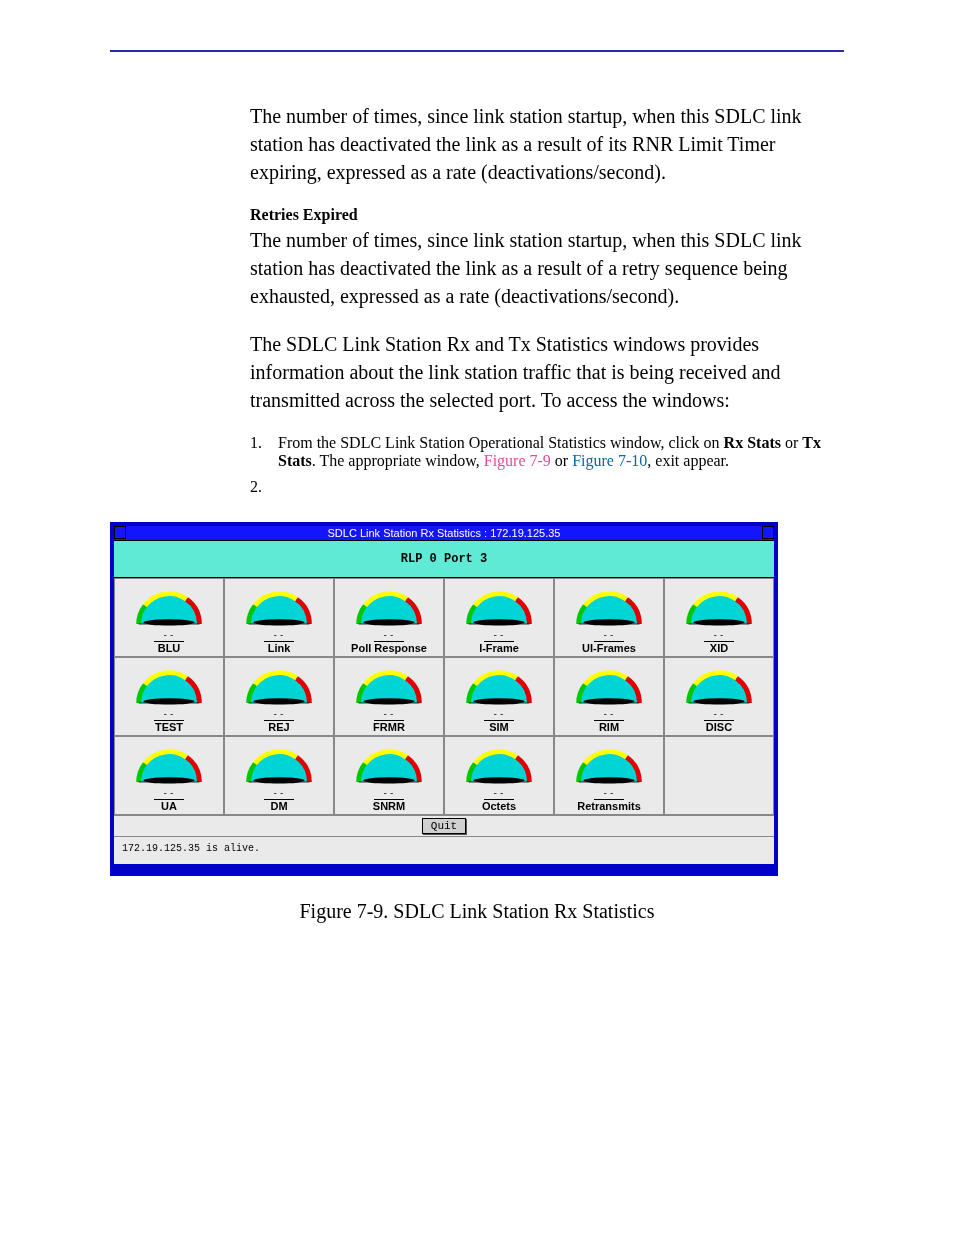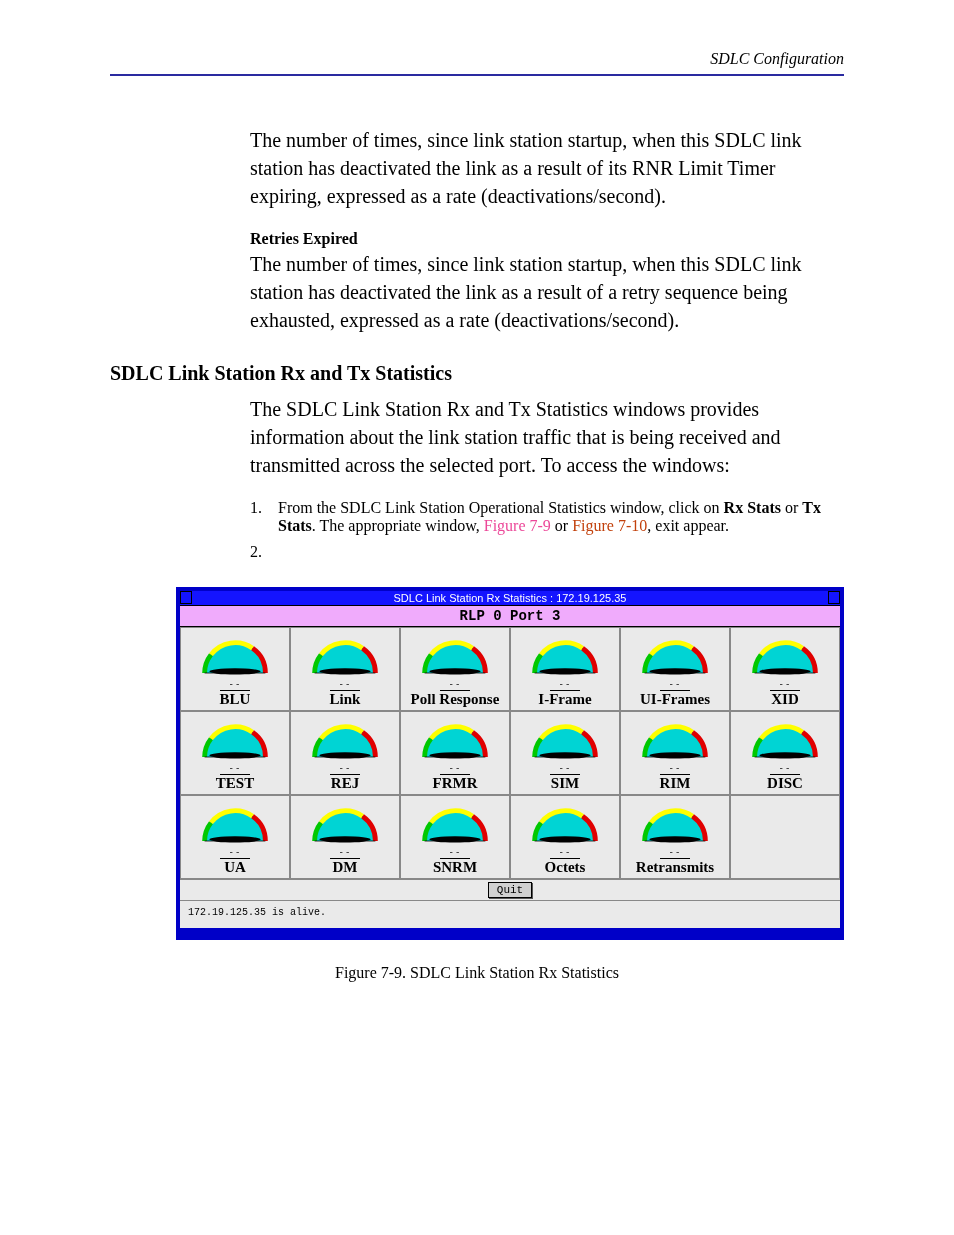"SDLC Configuration" div.header-area { html: <div>SDLC Configuration</div> -> none }
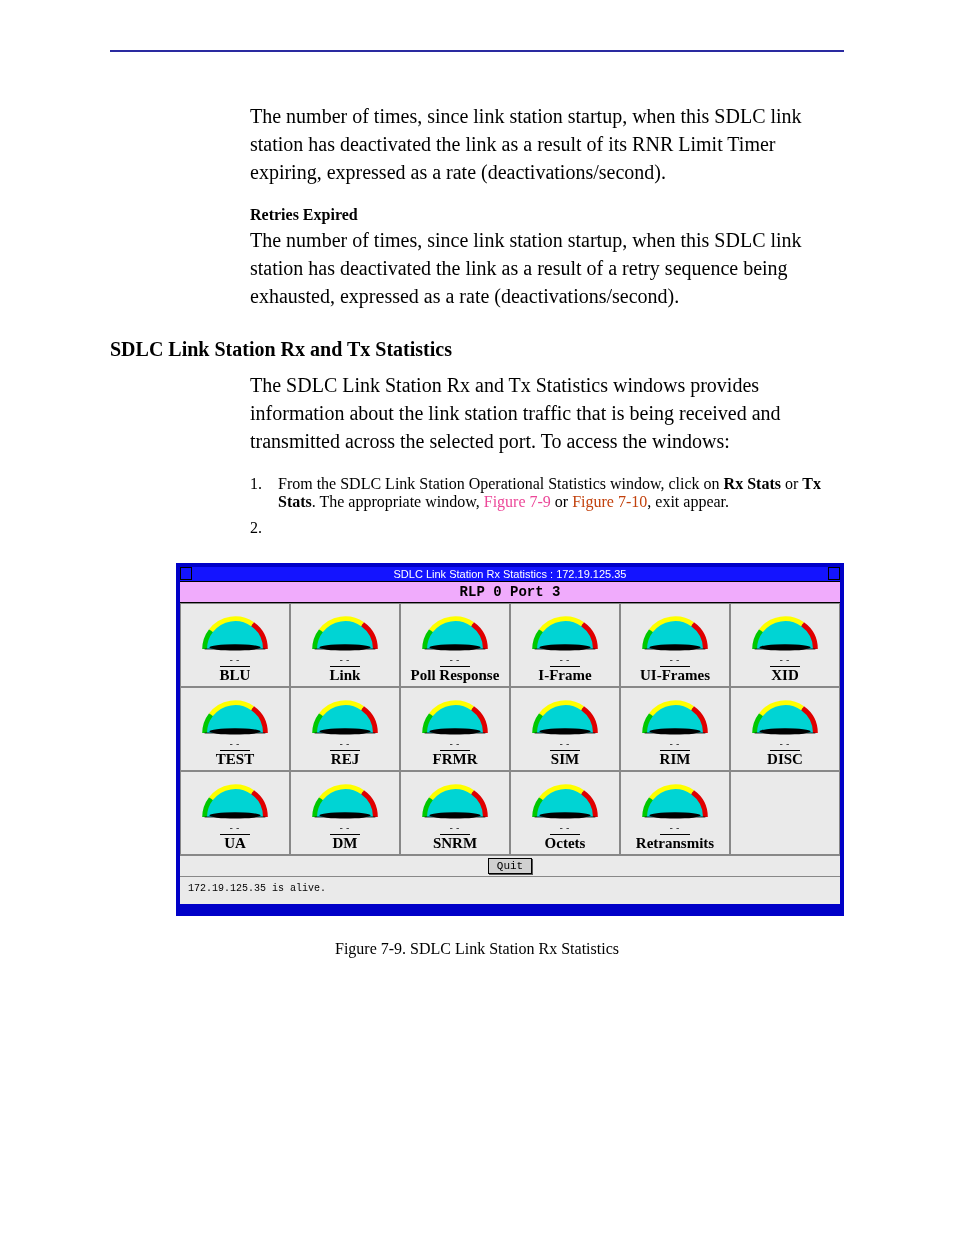"SDLC Link Station Rx and" div.big-heading { html: <div>SDLC Link Station Rx and Tx Statistics</div> -> none }
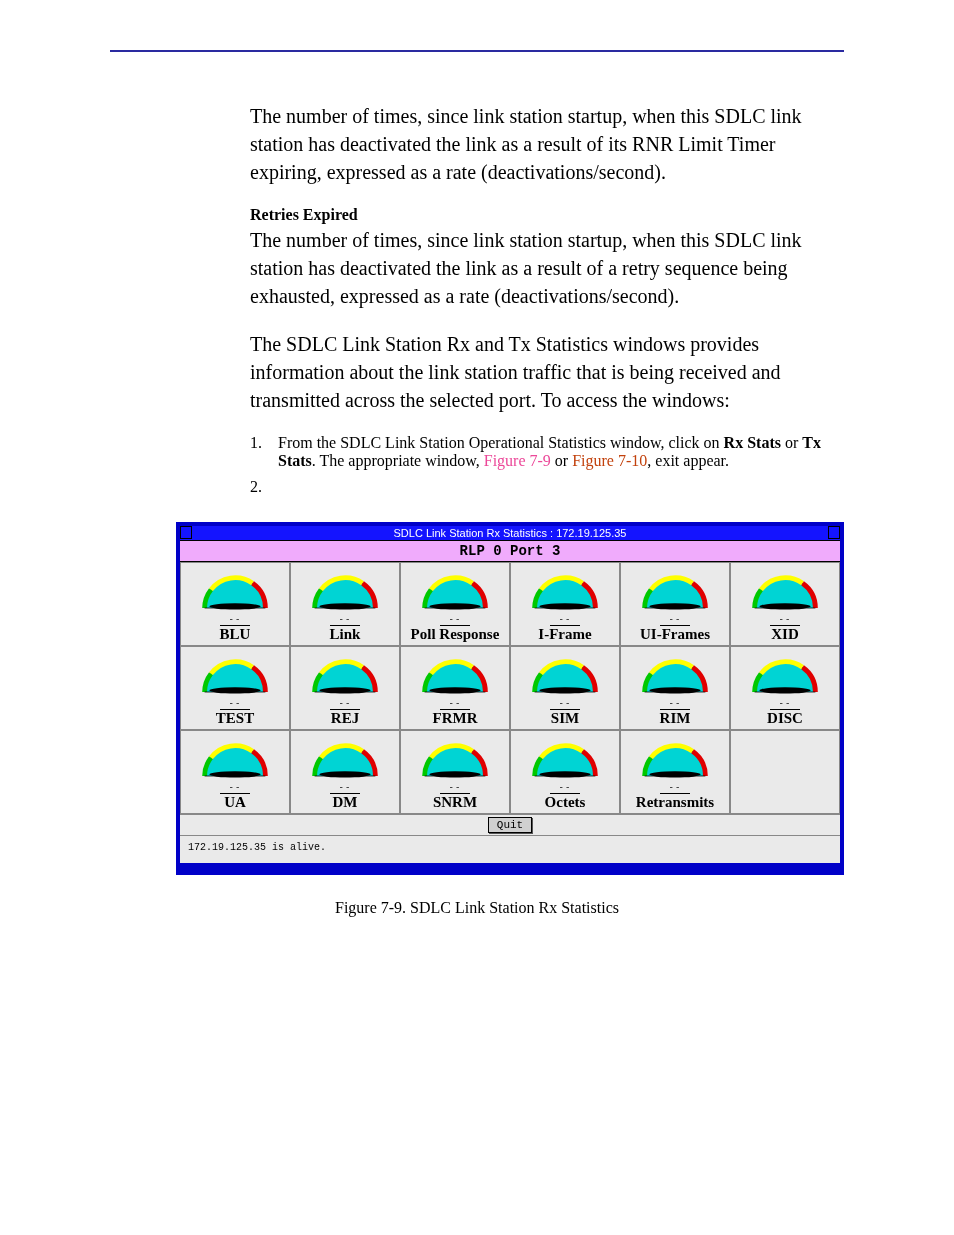"Figure 7-10" span { color: #c2410c -> #0369a1 }
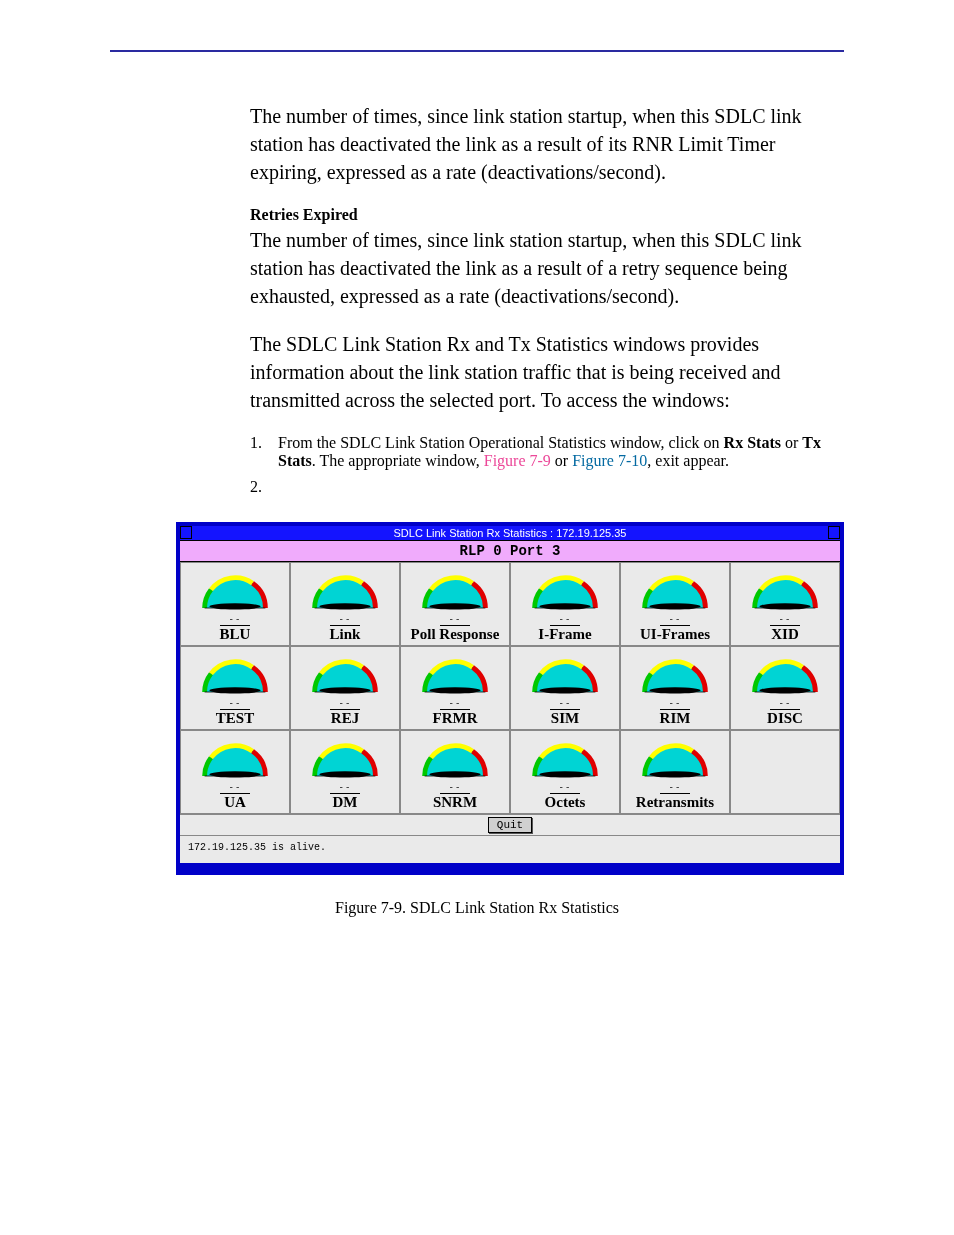"SDLC Link Station Rx Statistics" .figure-area { justify-content: flex-end -> flex-start }
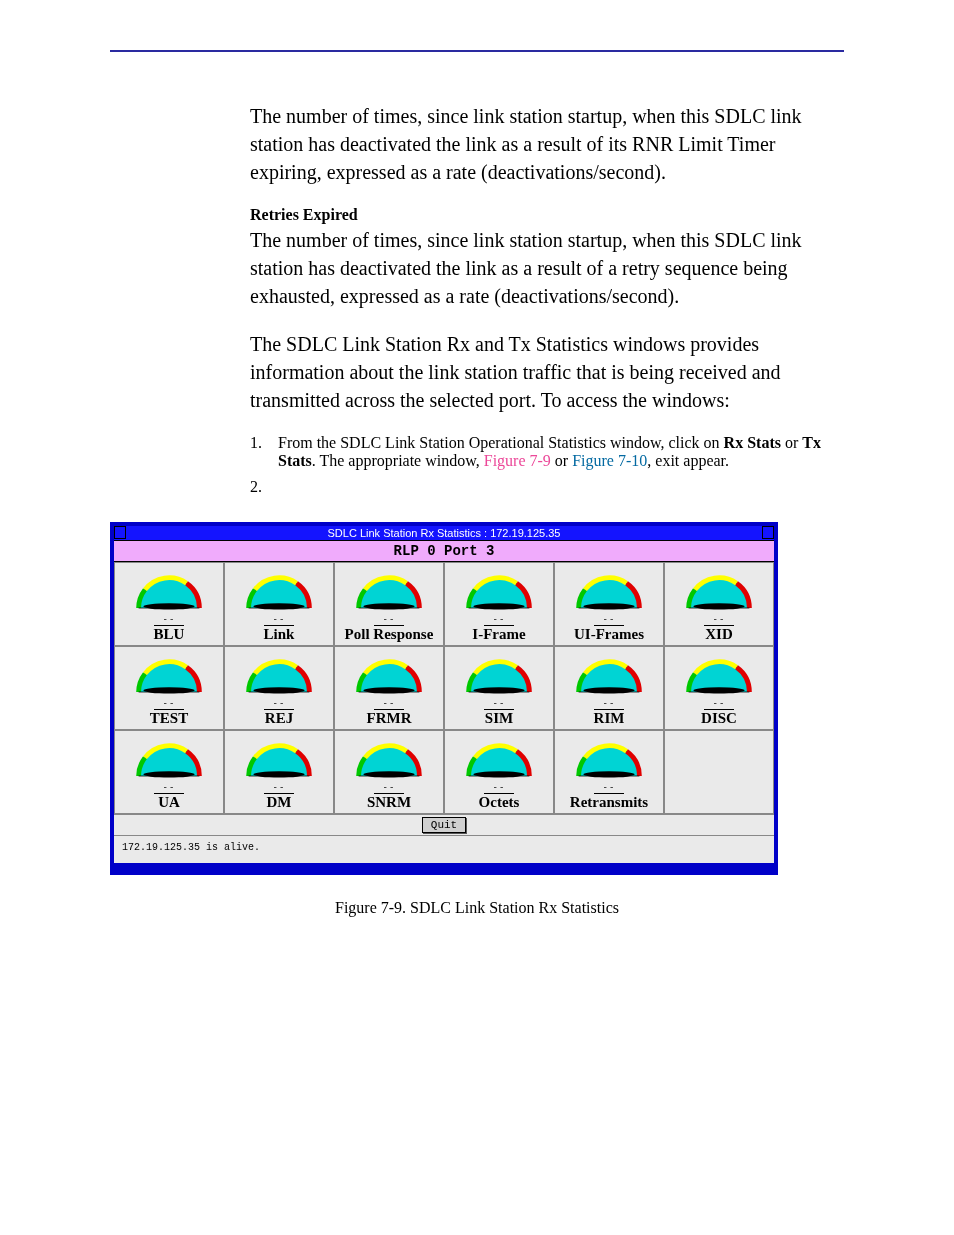"RLP 0 Port 3" .subtitle { background: #f0abfc -> #5eead4; font-size: 14px -> 12px; padding: 2px 0 -> 11px 0 }
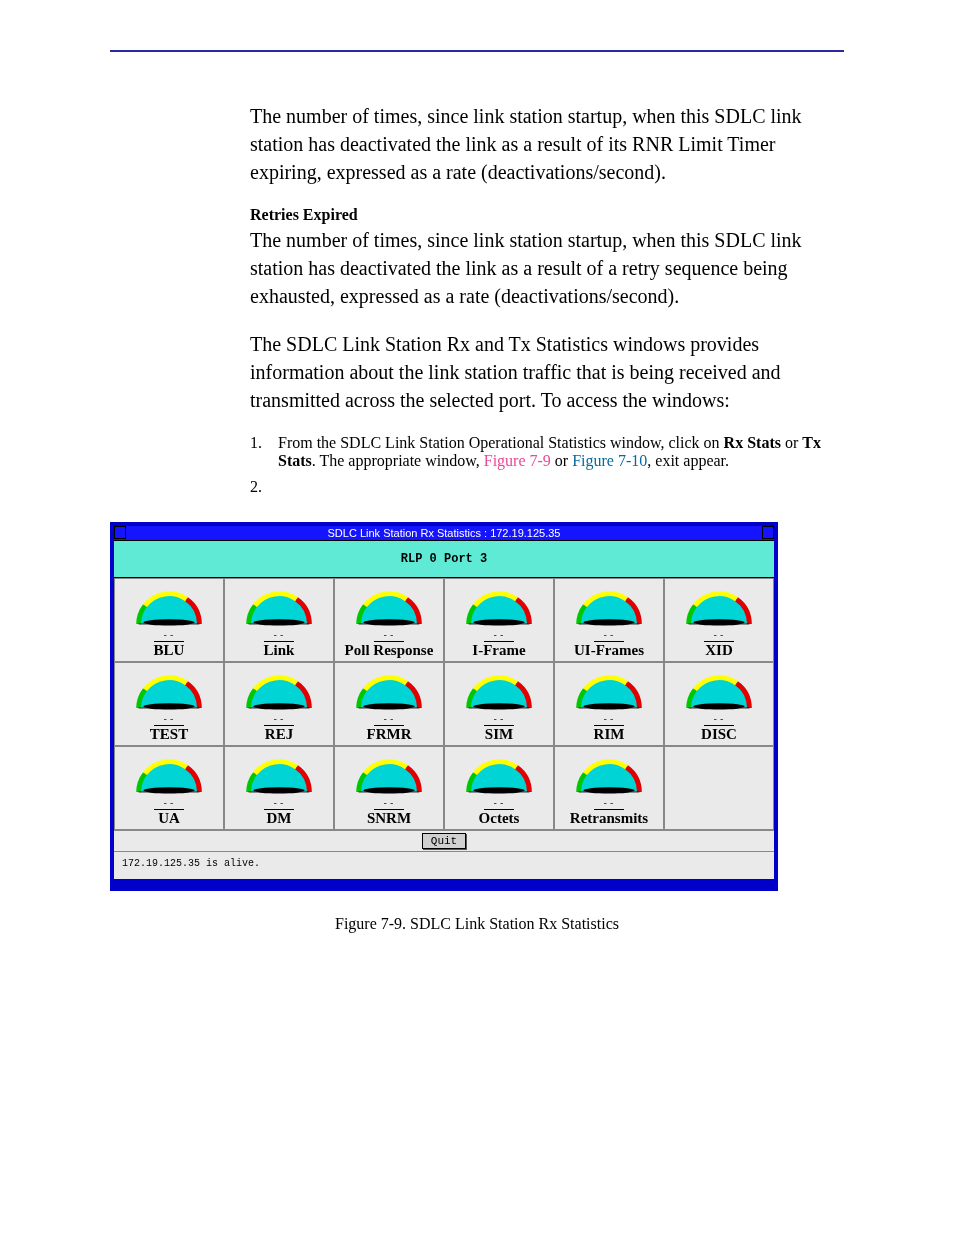"BLU" .g-label { font-family: Liberation Serif, serif -> Liberation Sans, sans-serif; font-size: 15px -> 11px }
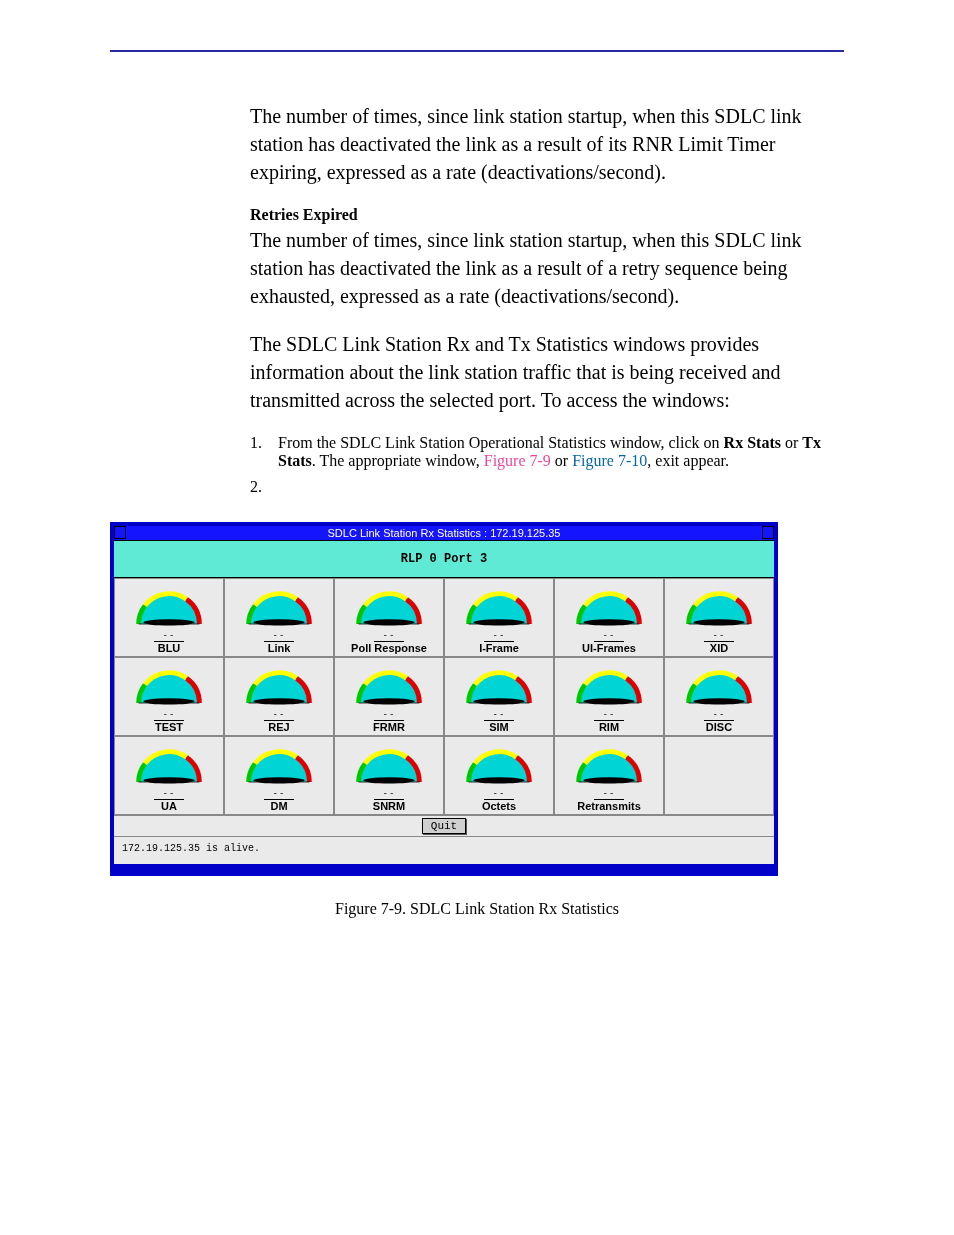"Figure 7-9. SDLC Link Station" .figure-caption { font-size: 16px -> 20px }
